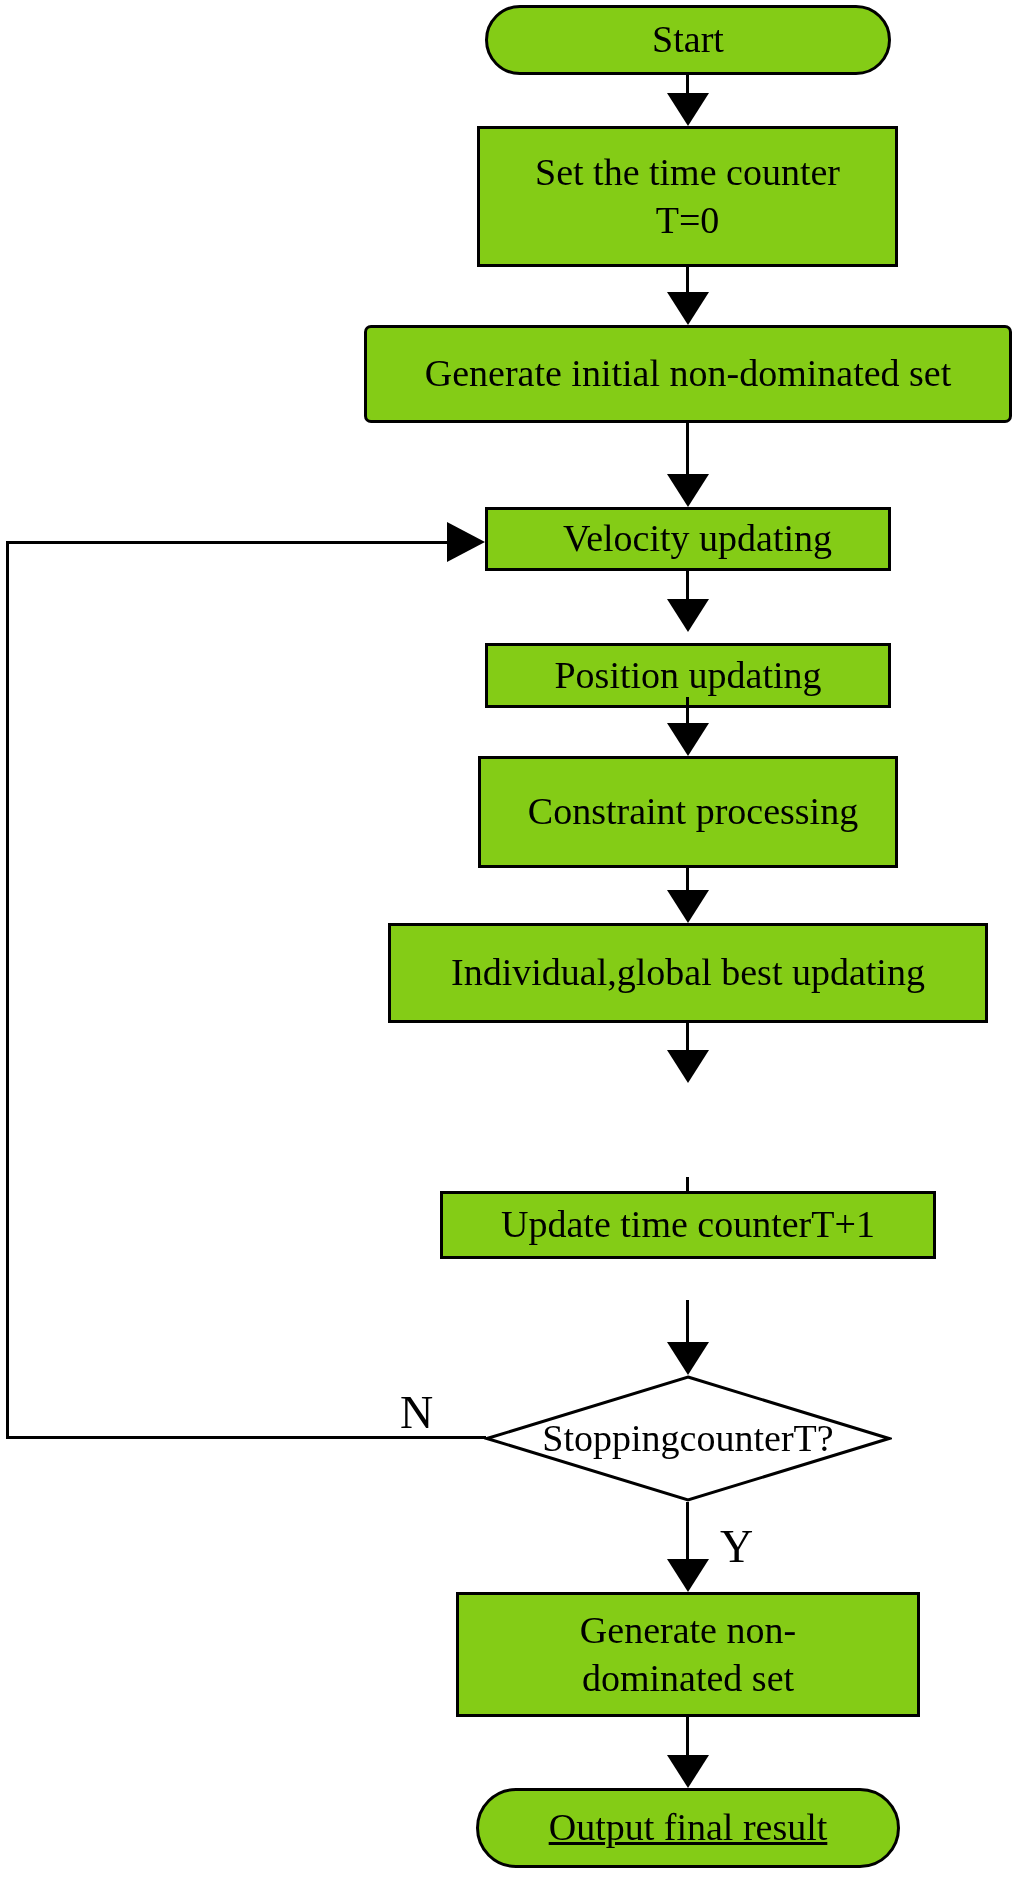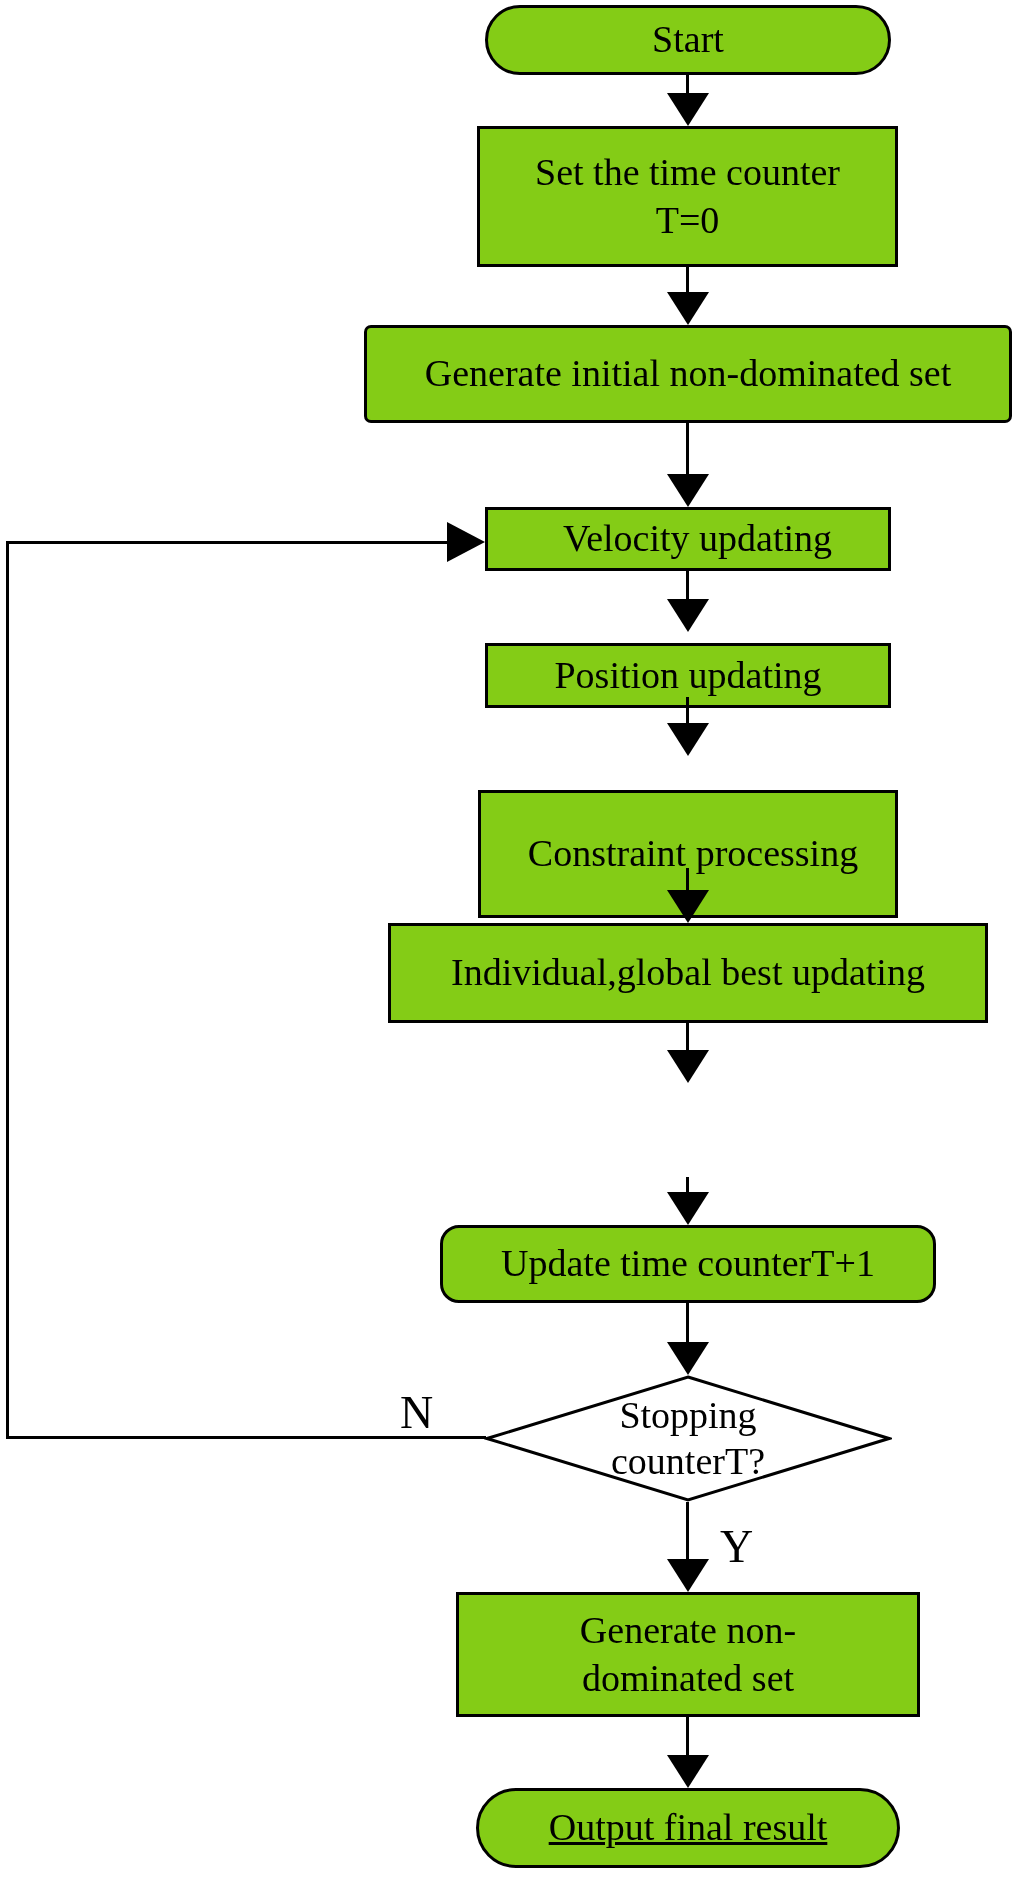"Constraint processing" div.node { height: 128px -> 112px; top: 790px -> 756px }
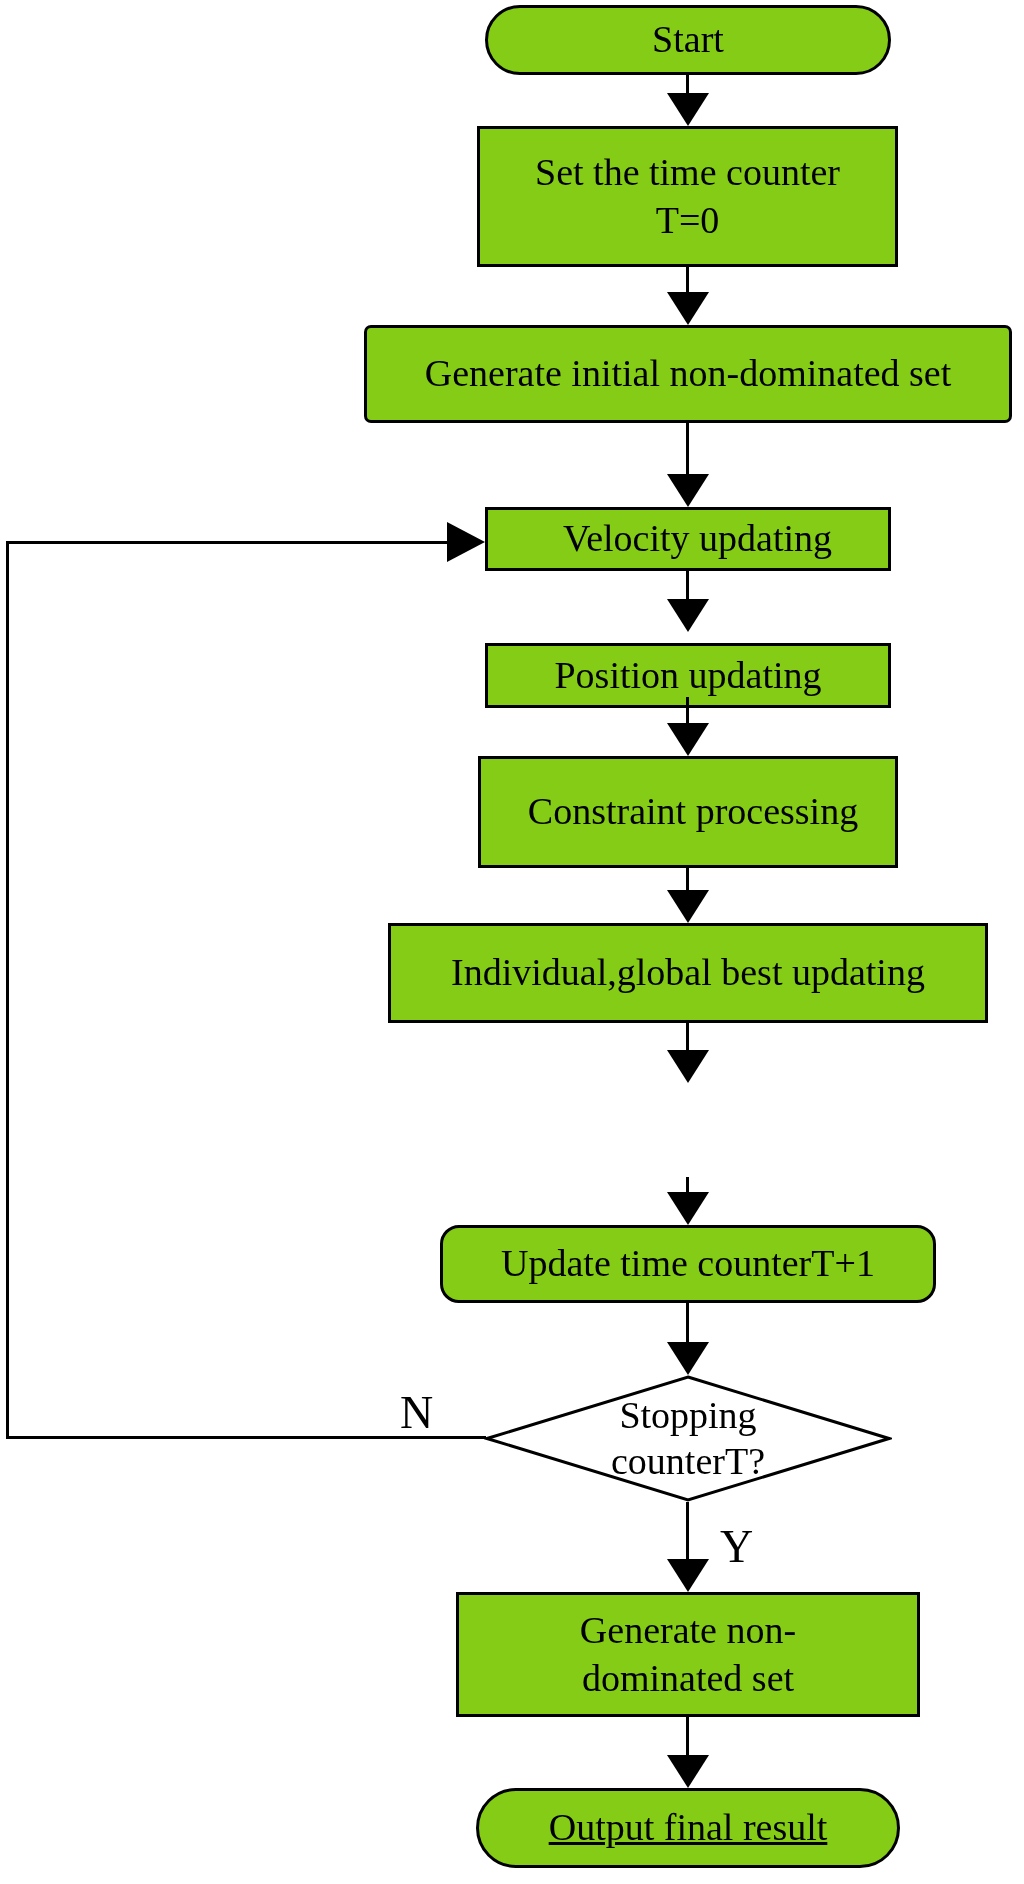"Update time counterT+1" div.node { border-radius: 19px -> none; height: 78px -> 68px; top: 1225px -> 1191px }
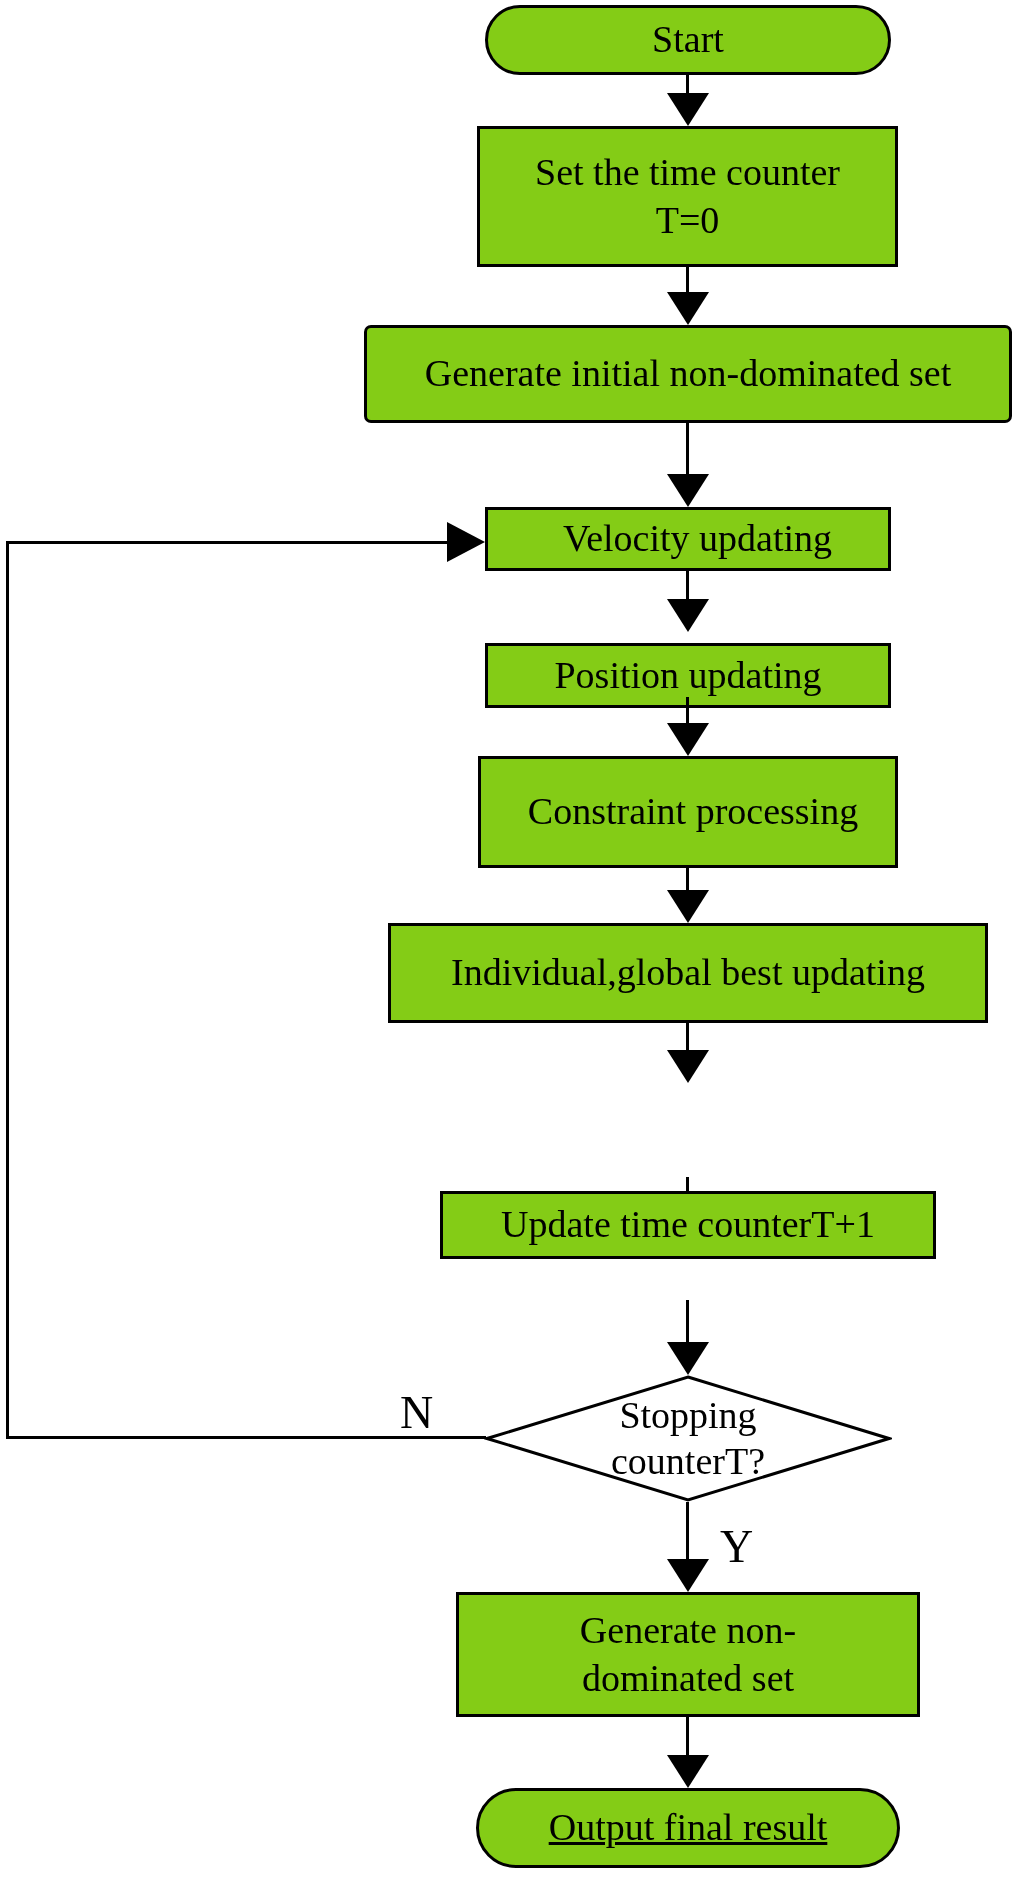"Stopping" .diamond-text { flex-direction: column -> row }
